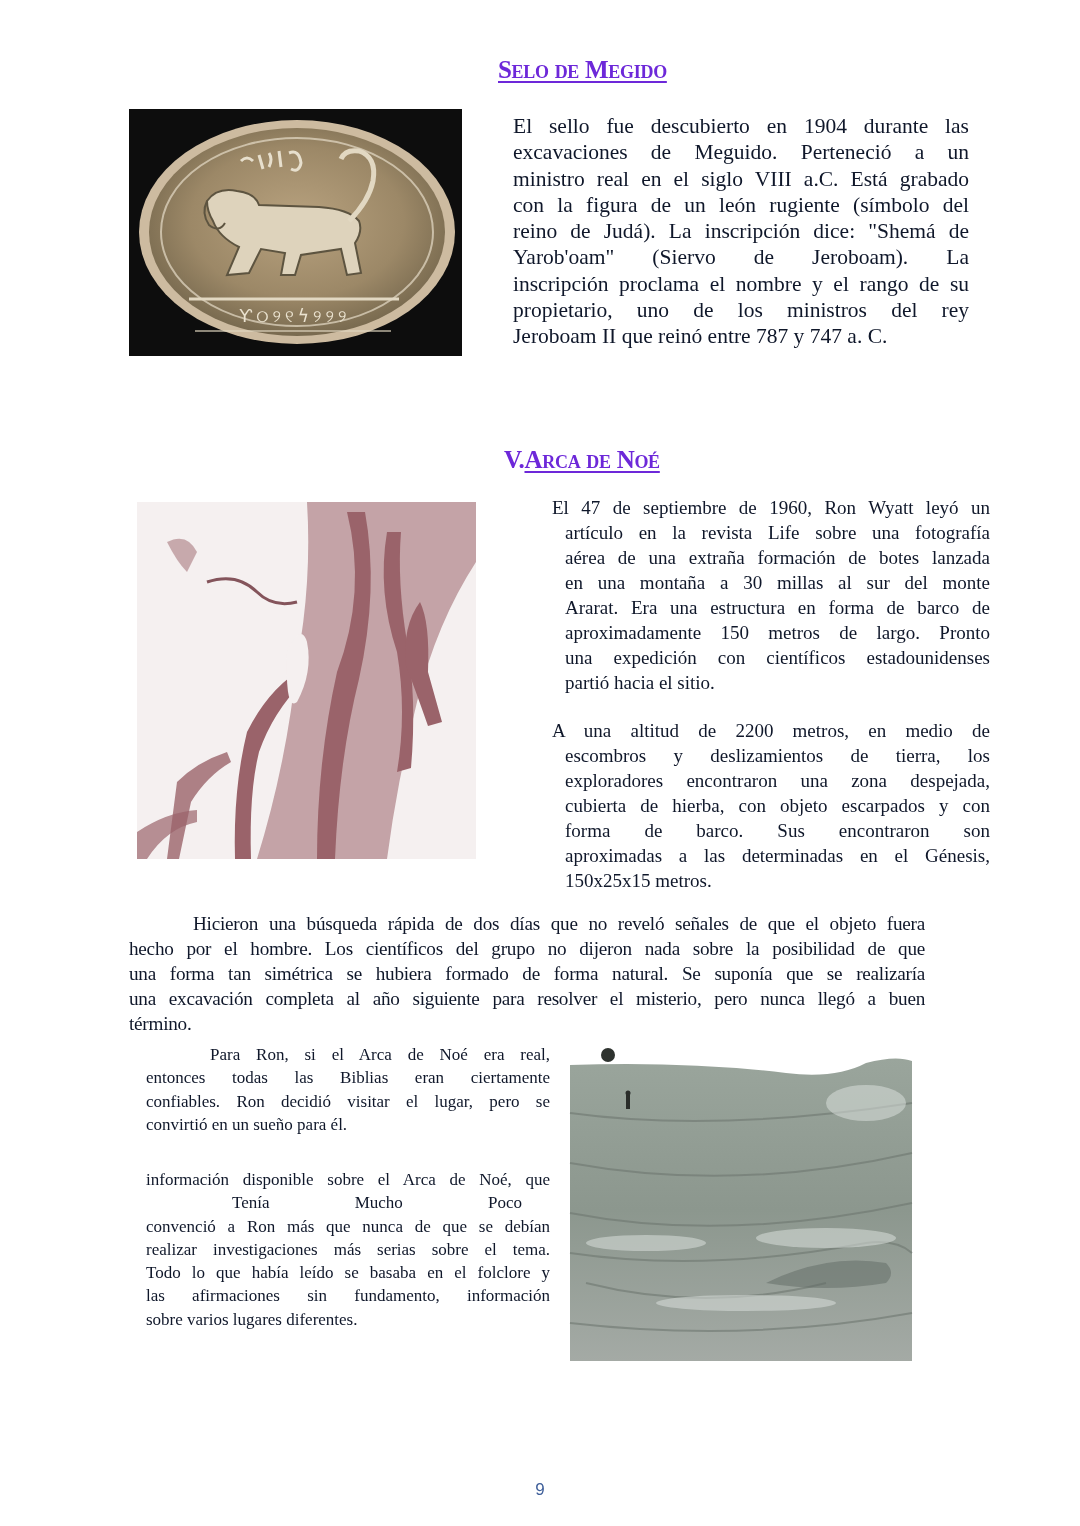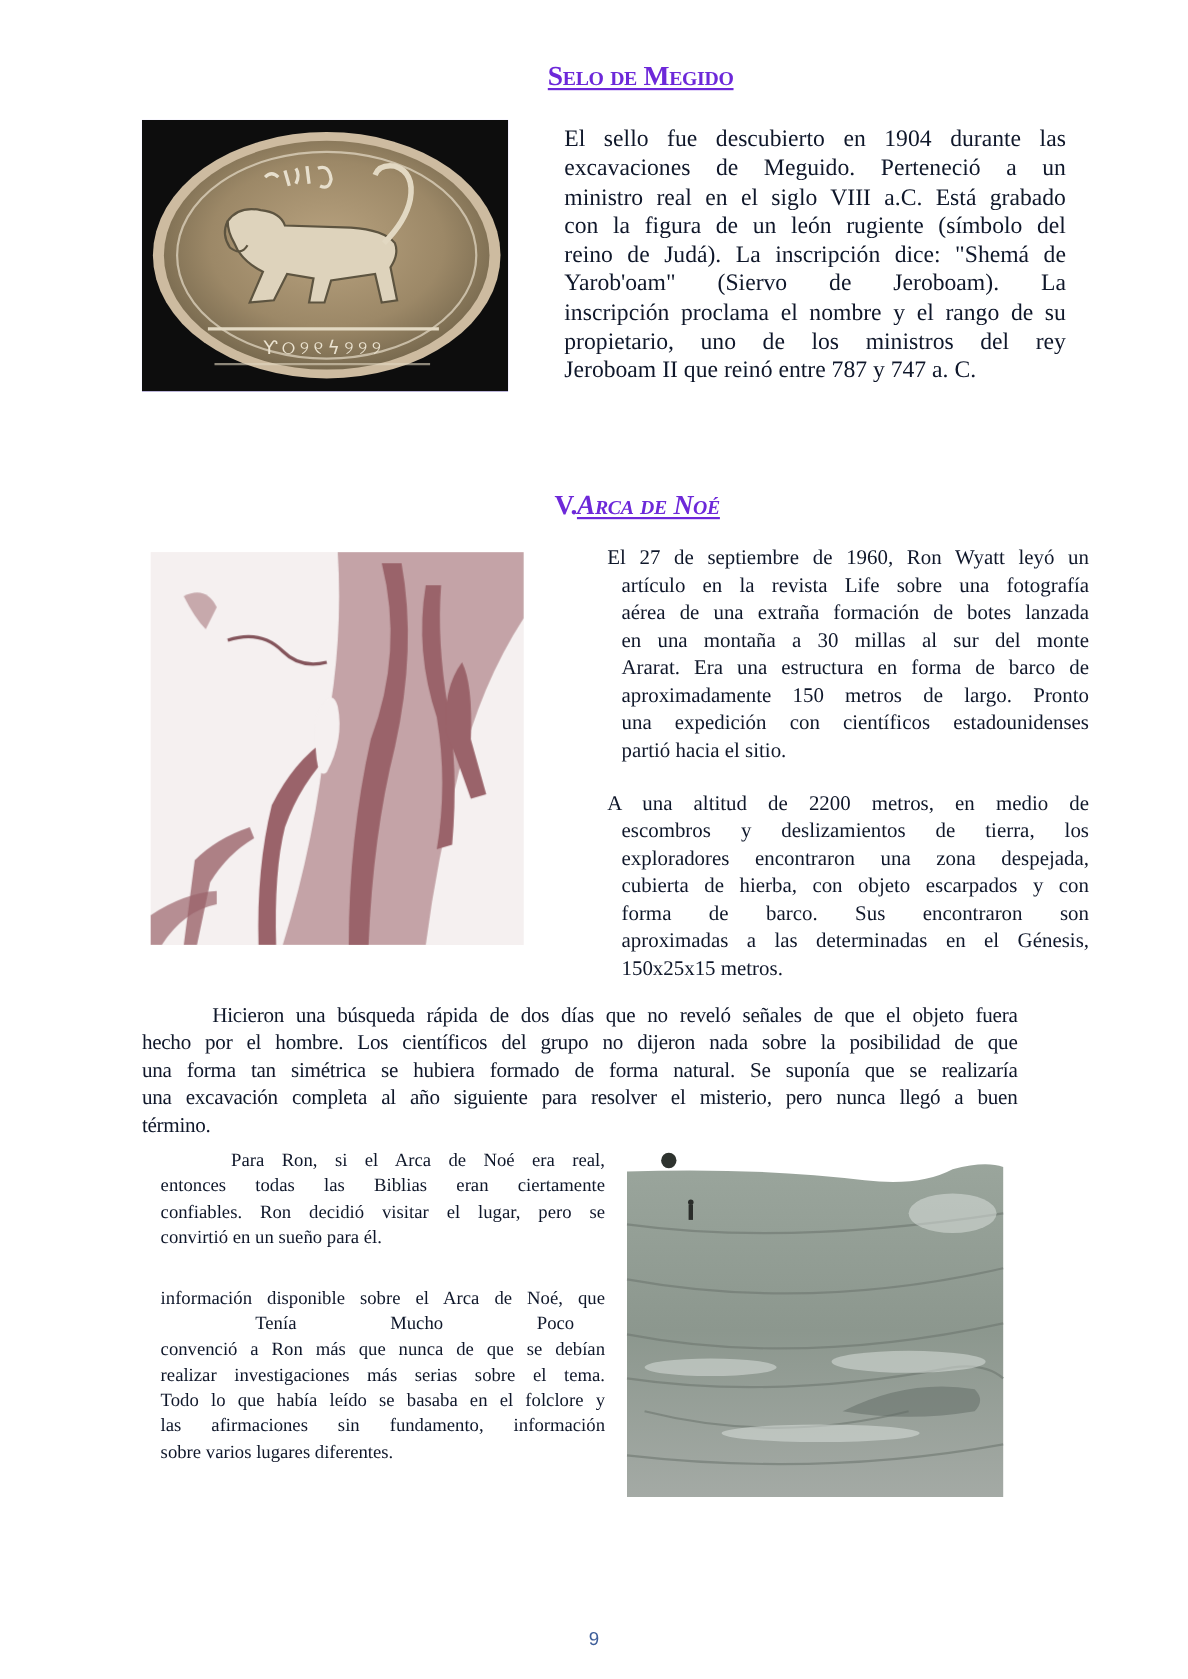"Arca de Noé" #h-arca .title { font-style: italic -> none }
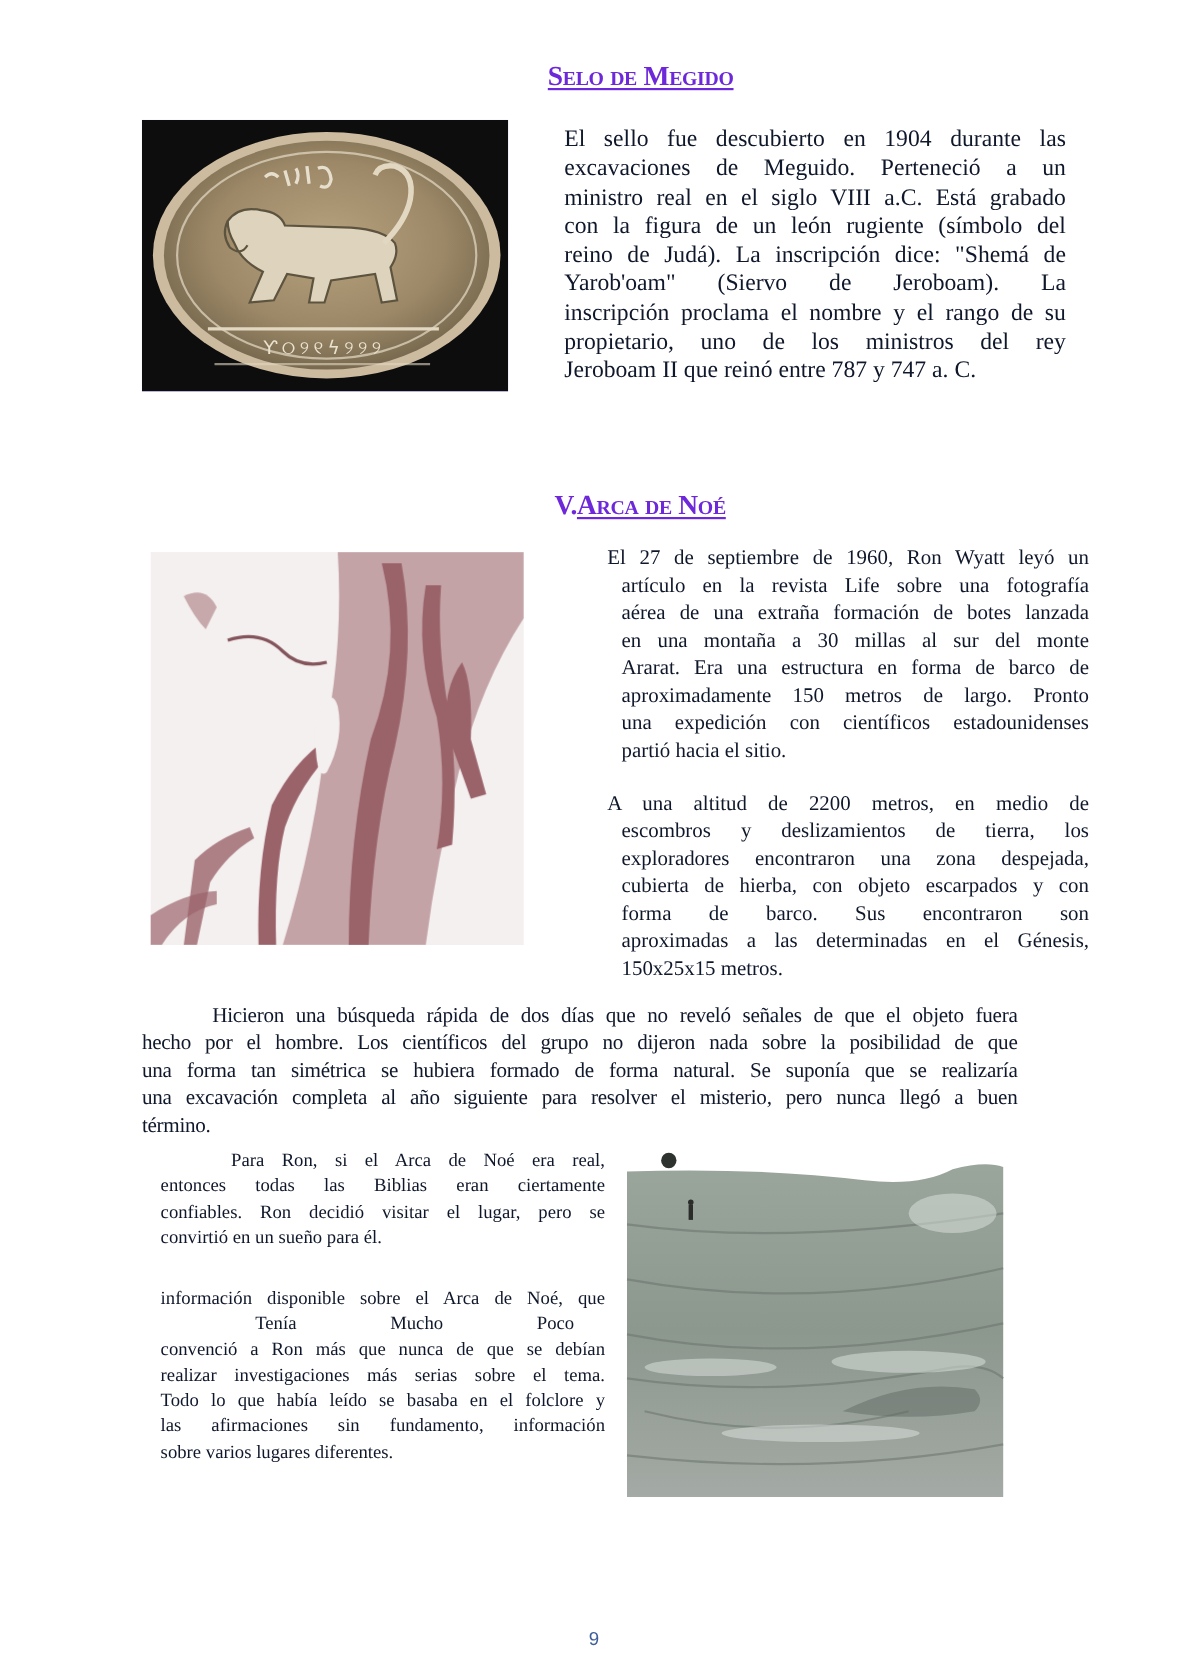"El 27 de septiembre de" span.line { text: 27 -> 47 }
